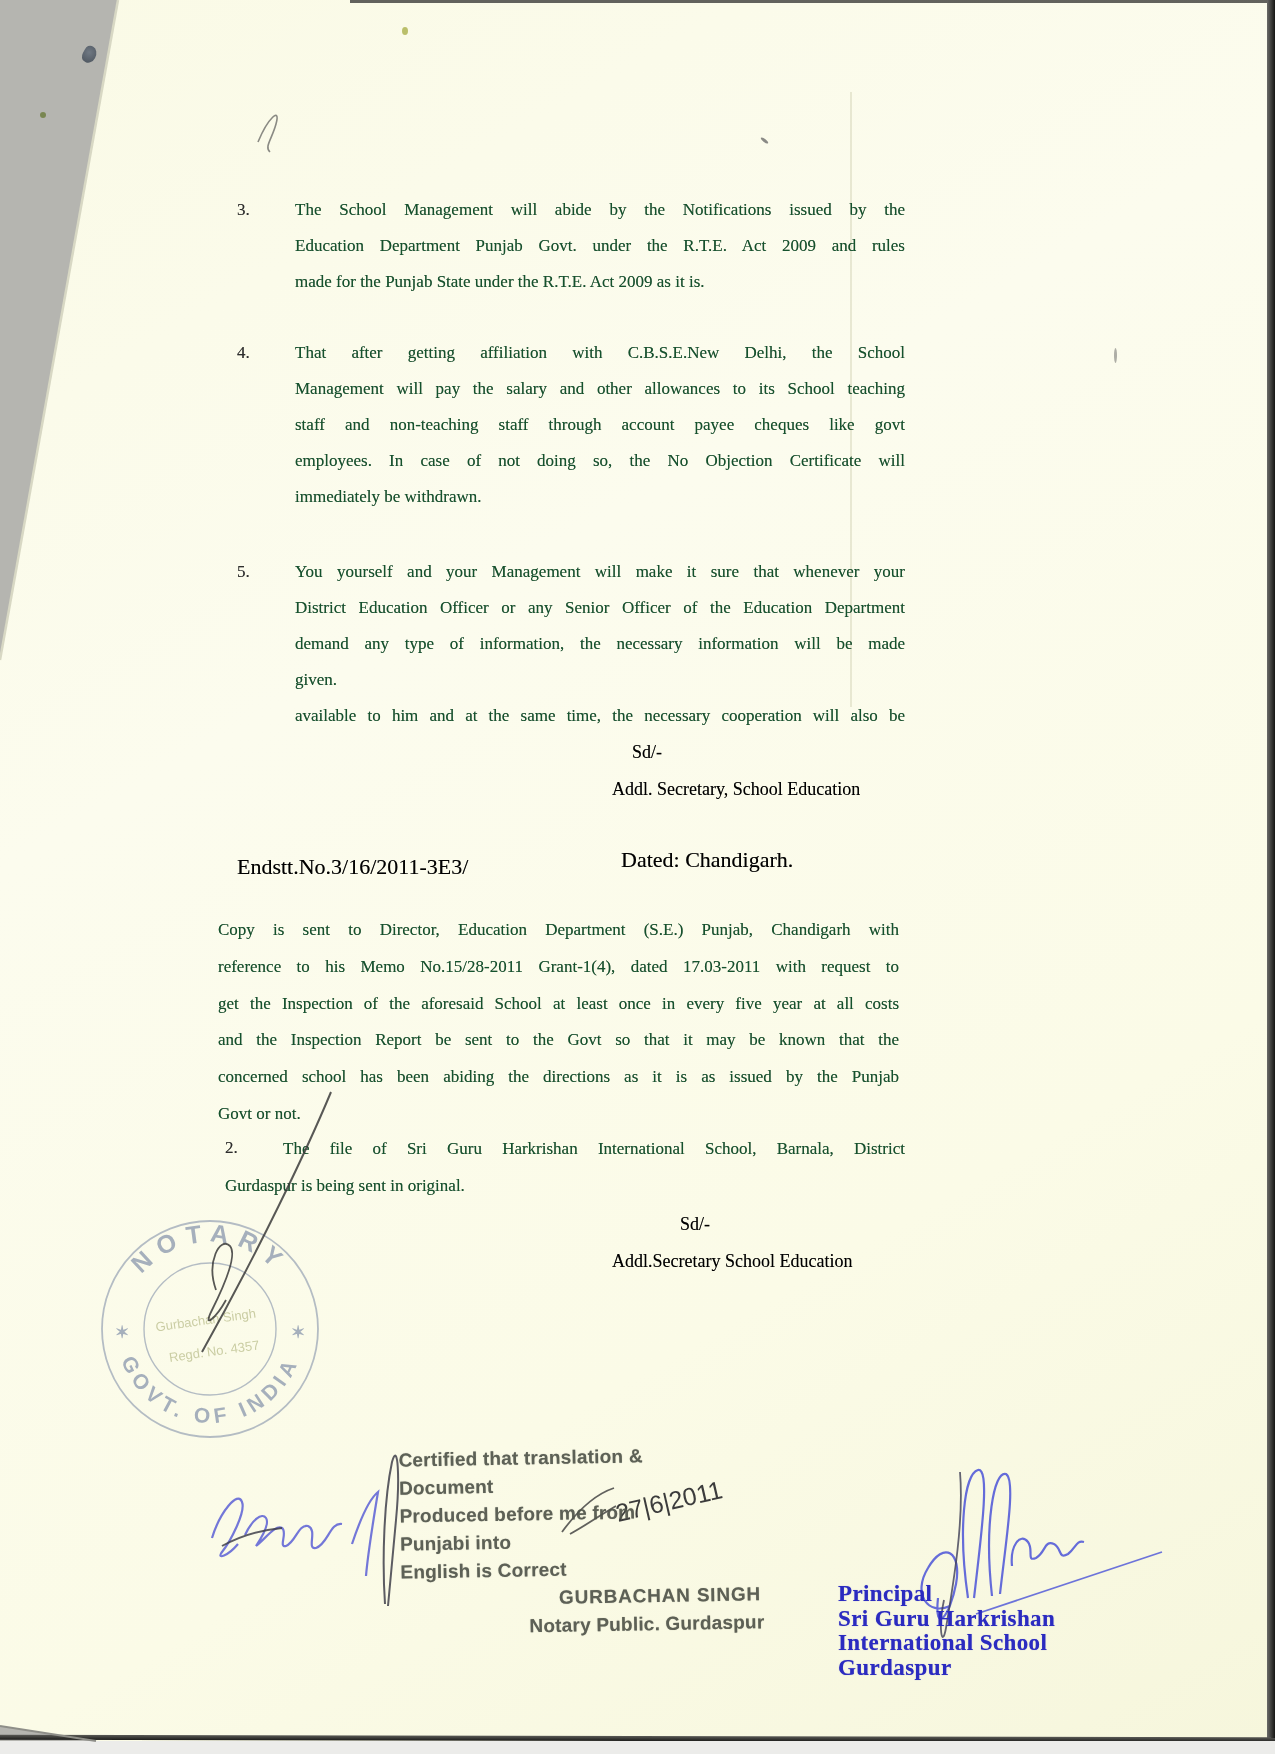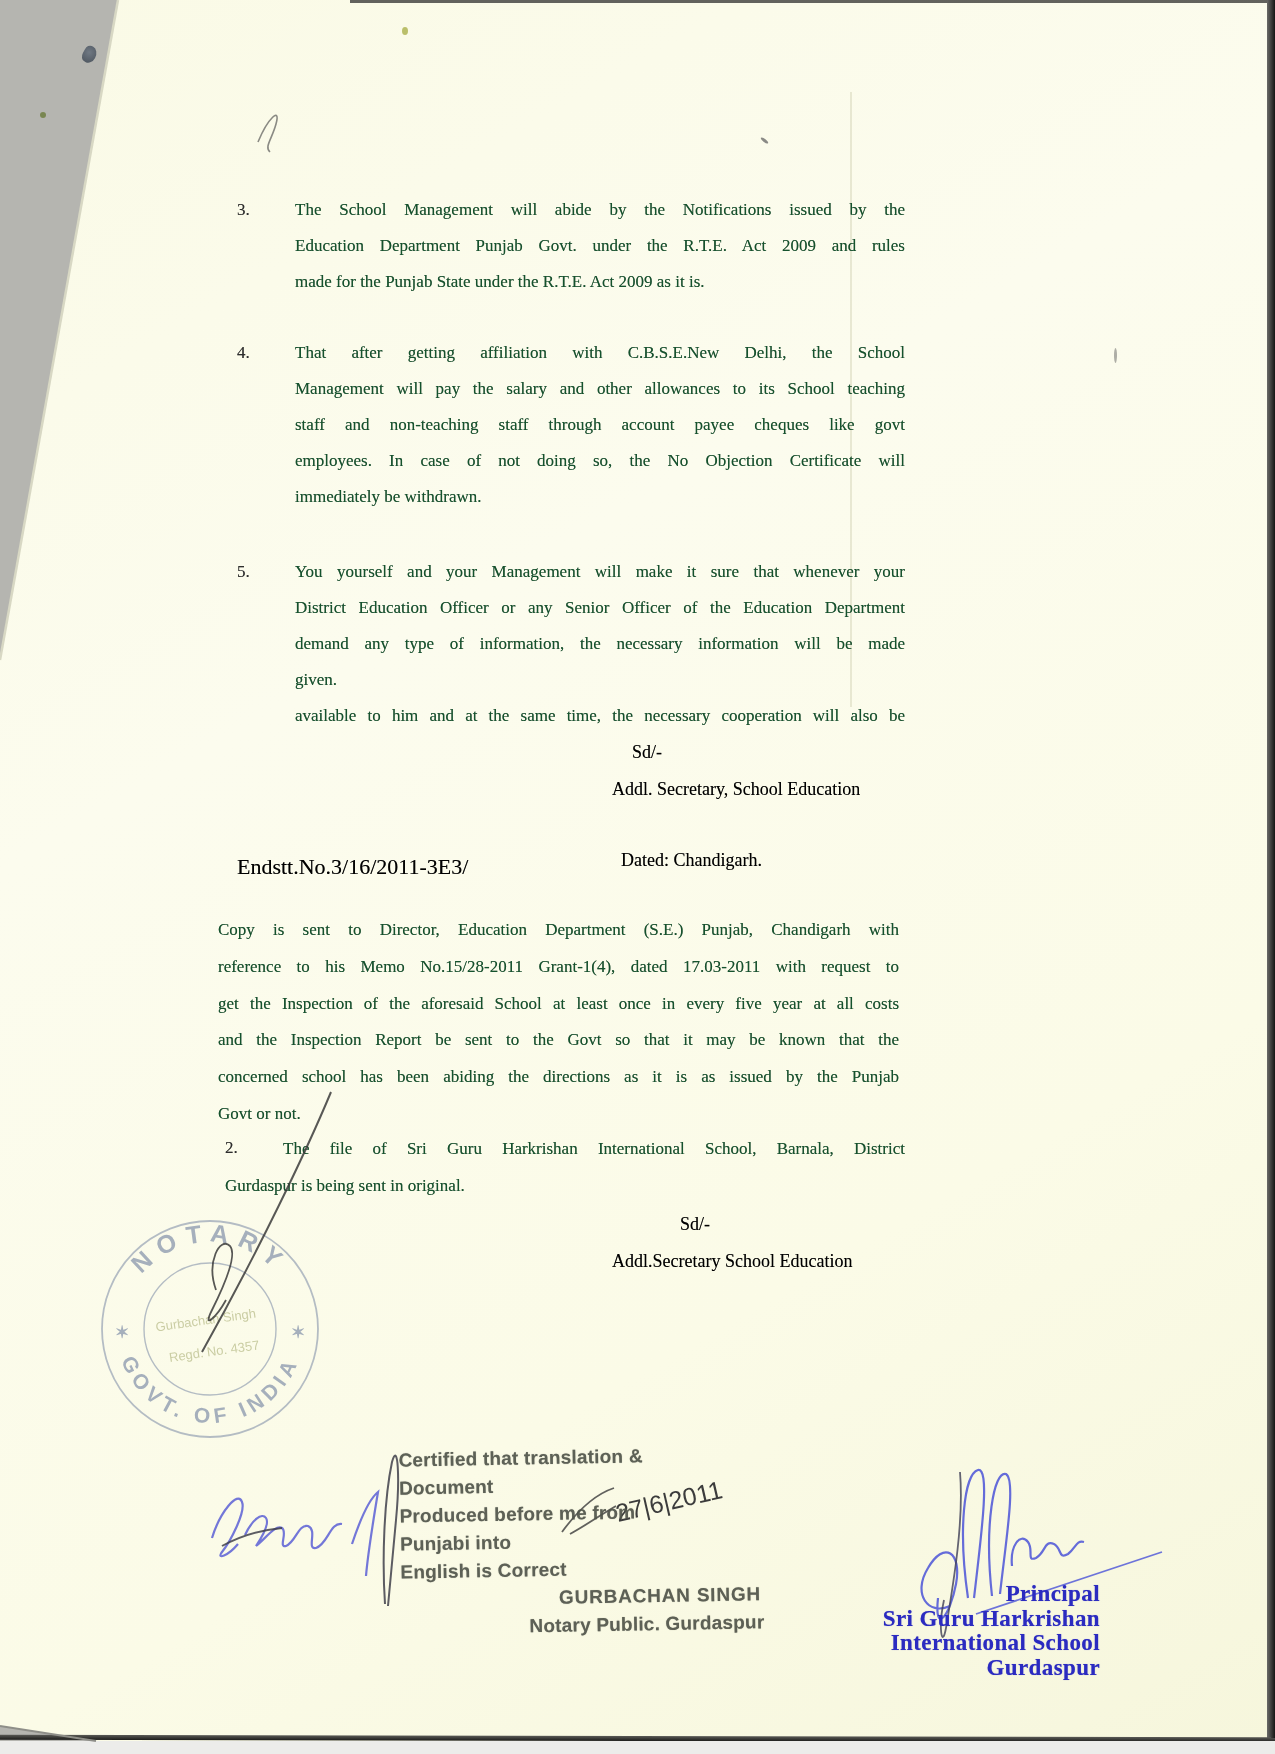"Dated: Chandigarh." div.sig-line { font-size: 18px -> 22px }
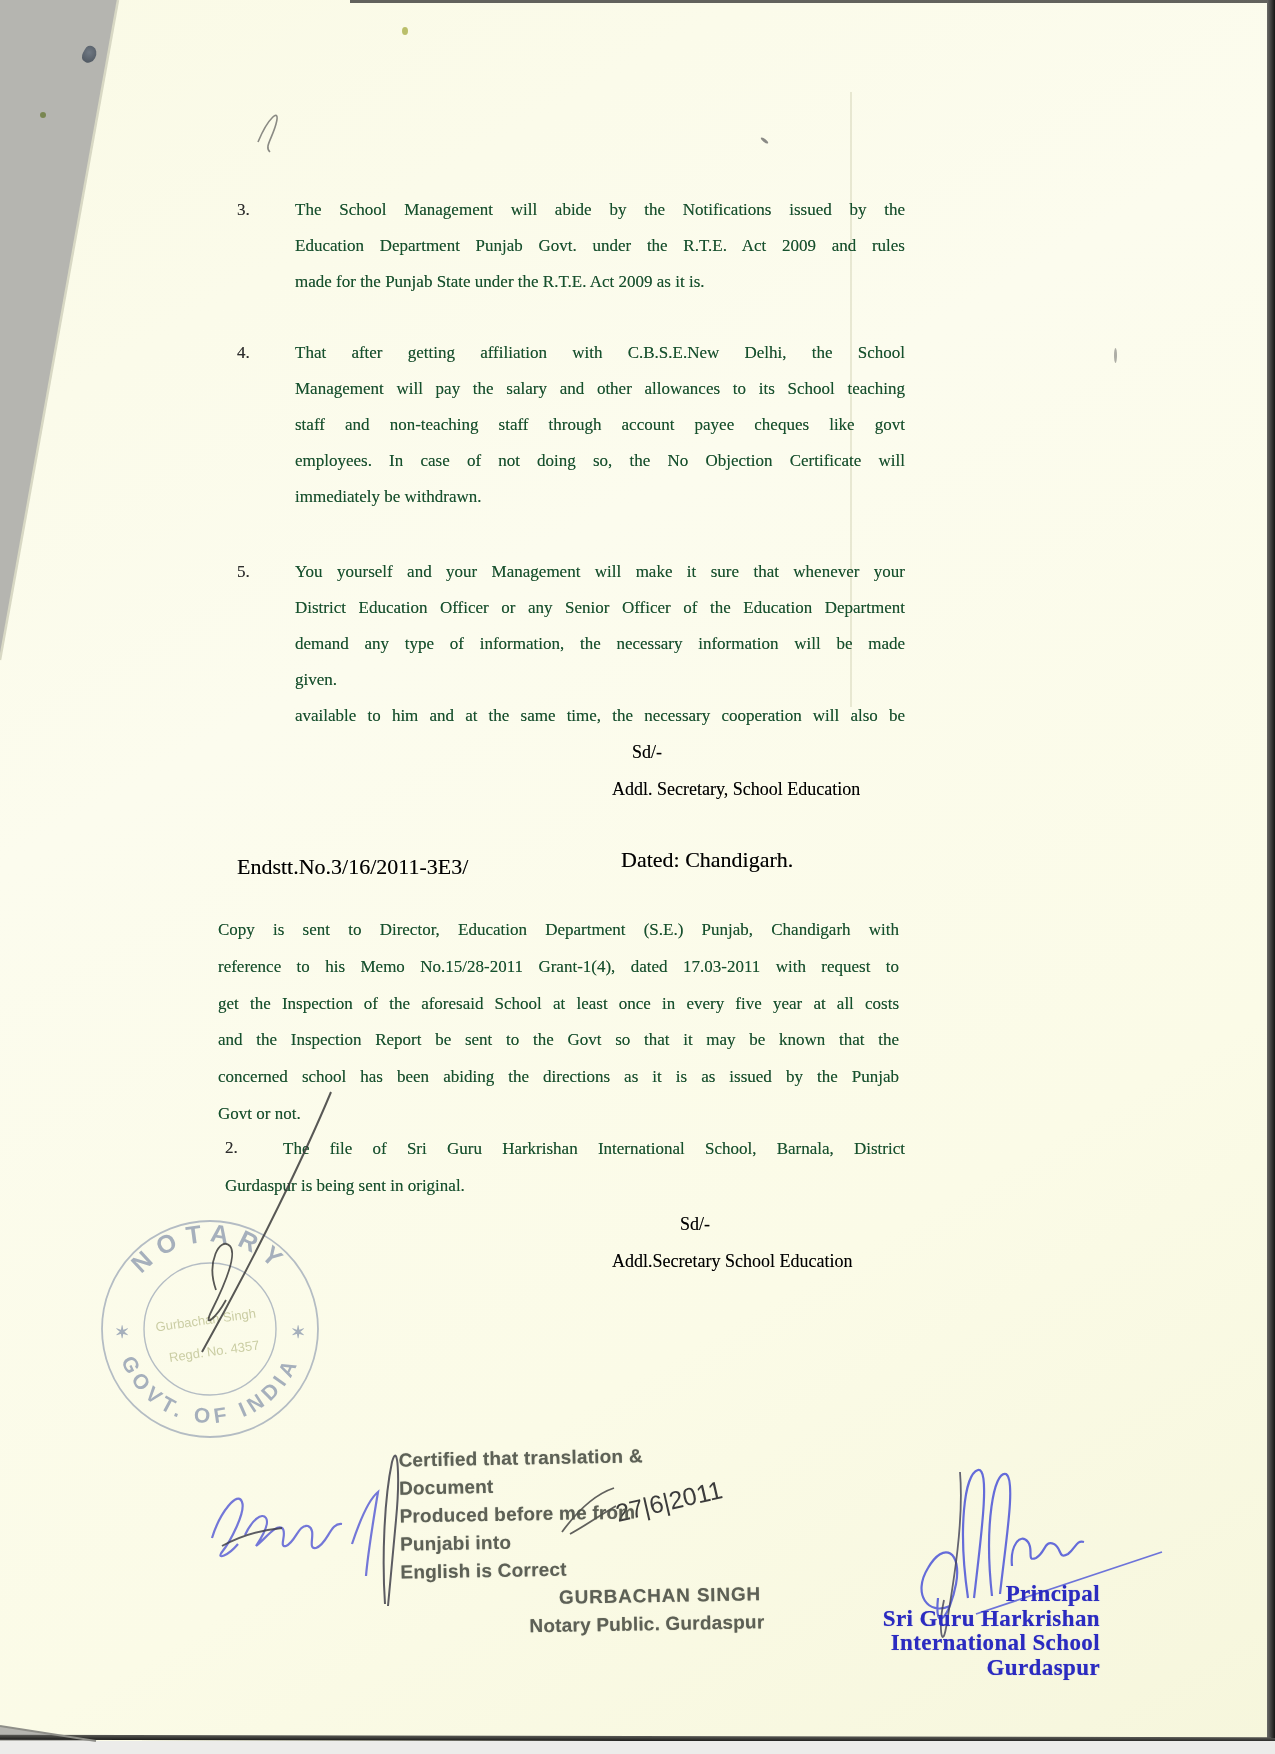"Principal" #principal-block { text-align: right -> left }
